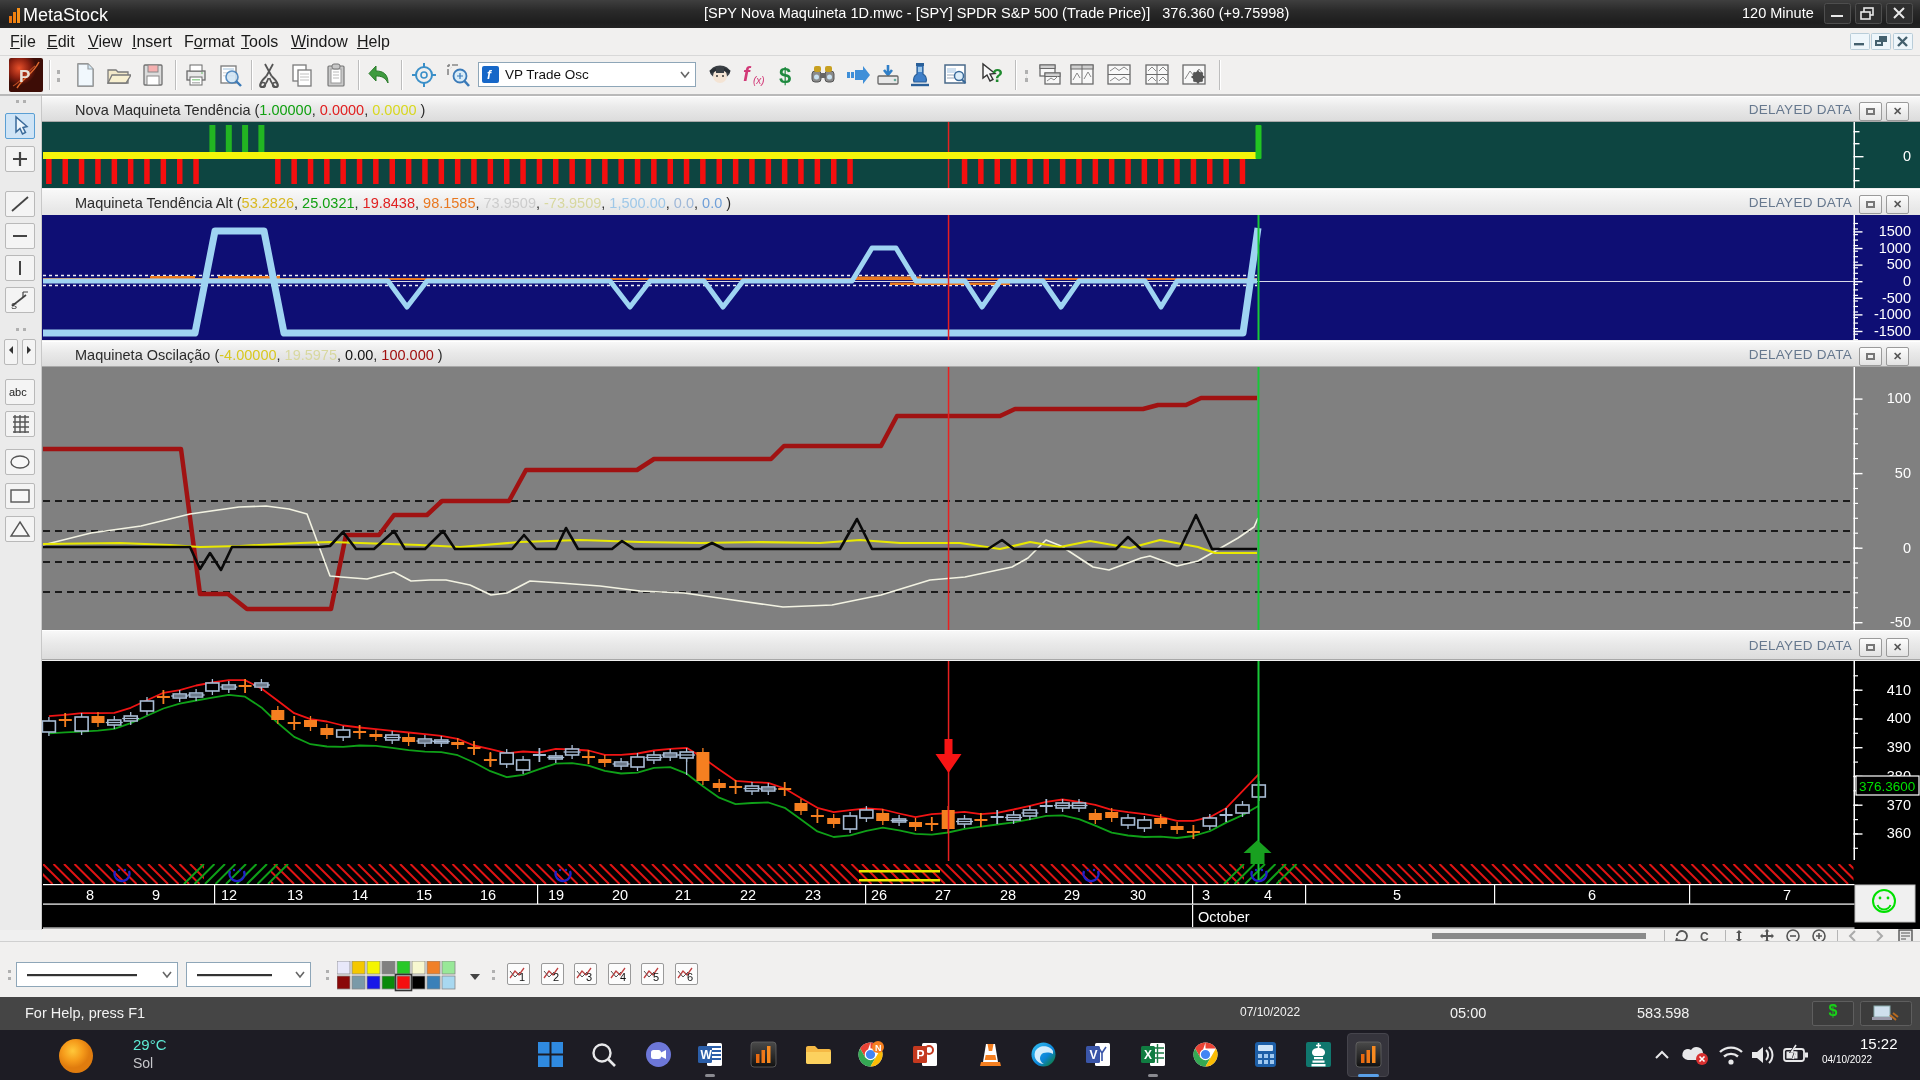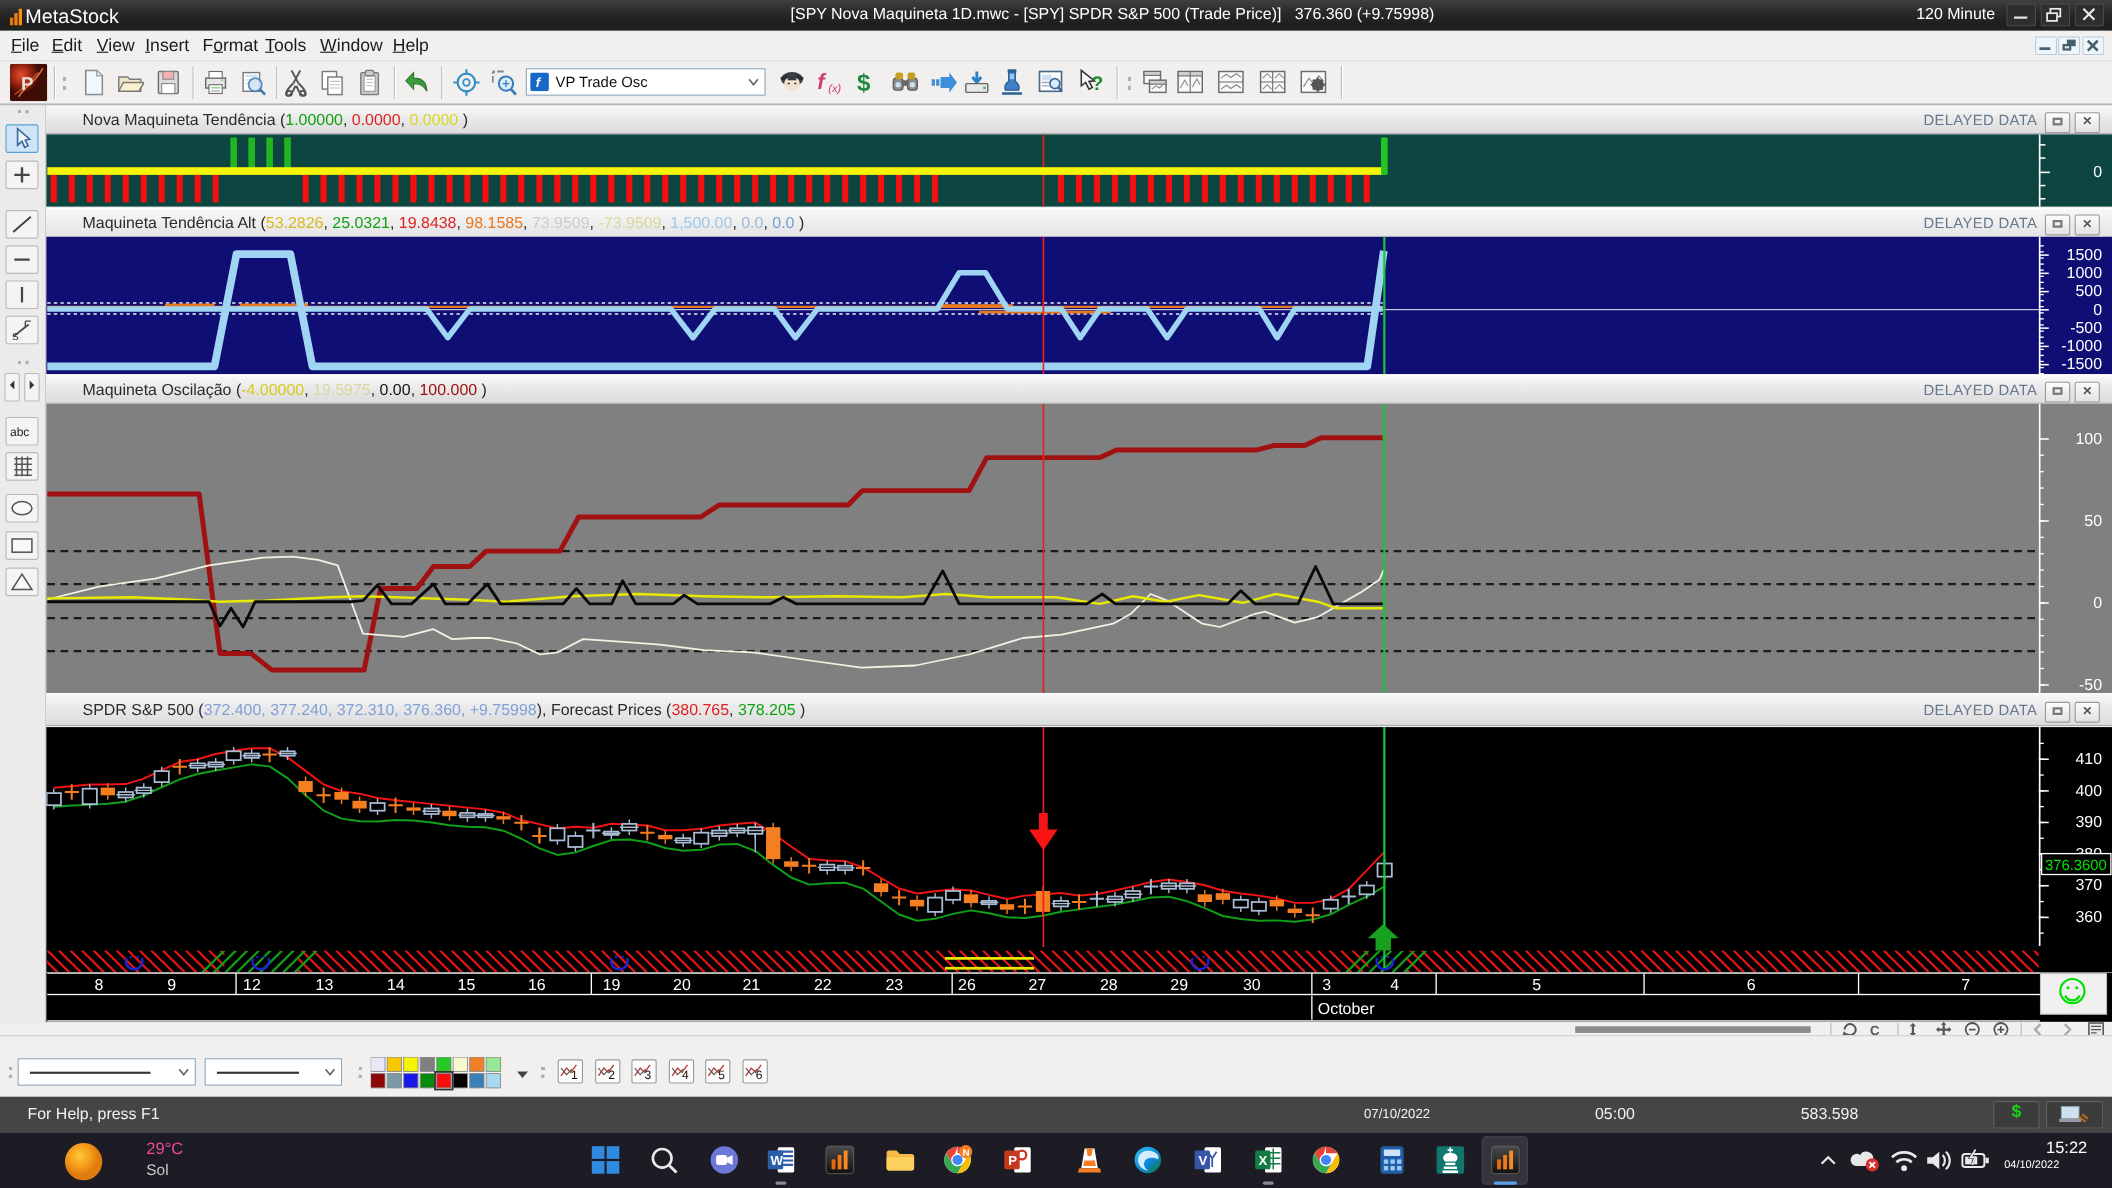"[SPY Nova Maquineta 1D.mwc -" div.abs { text-align: right -> left }
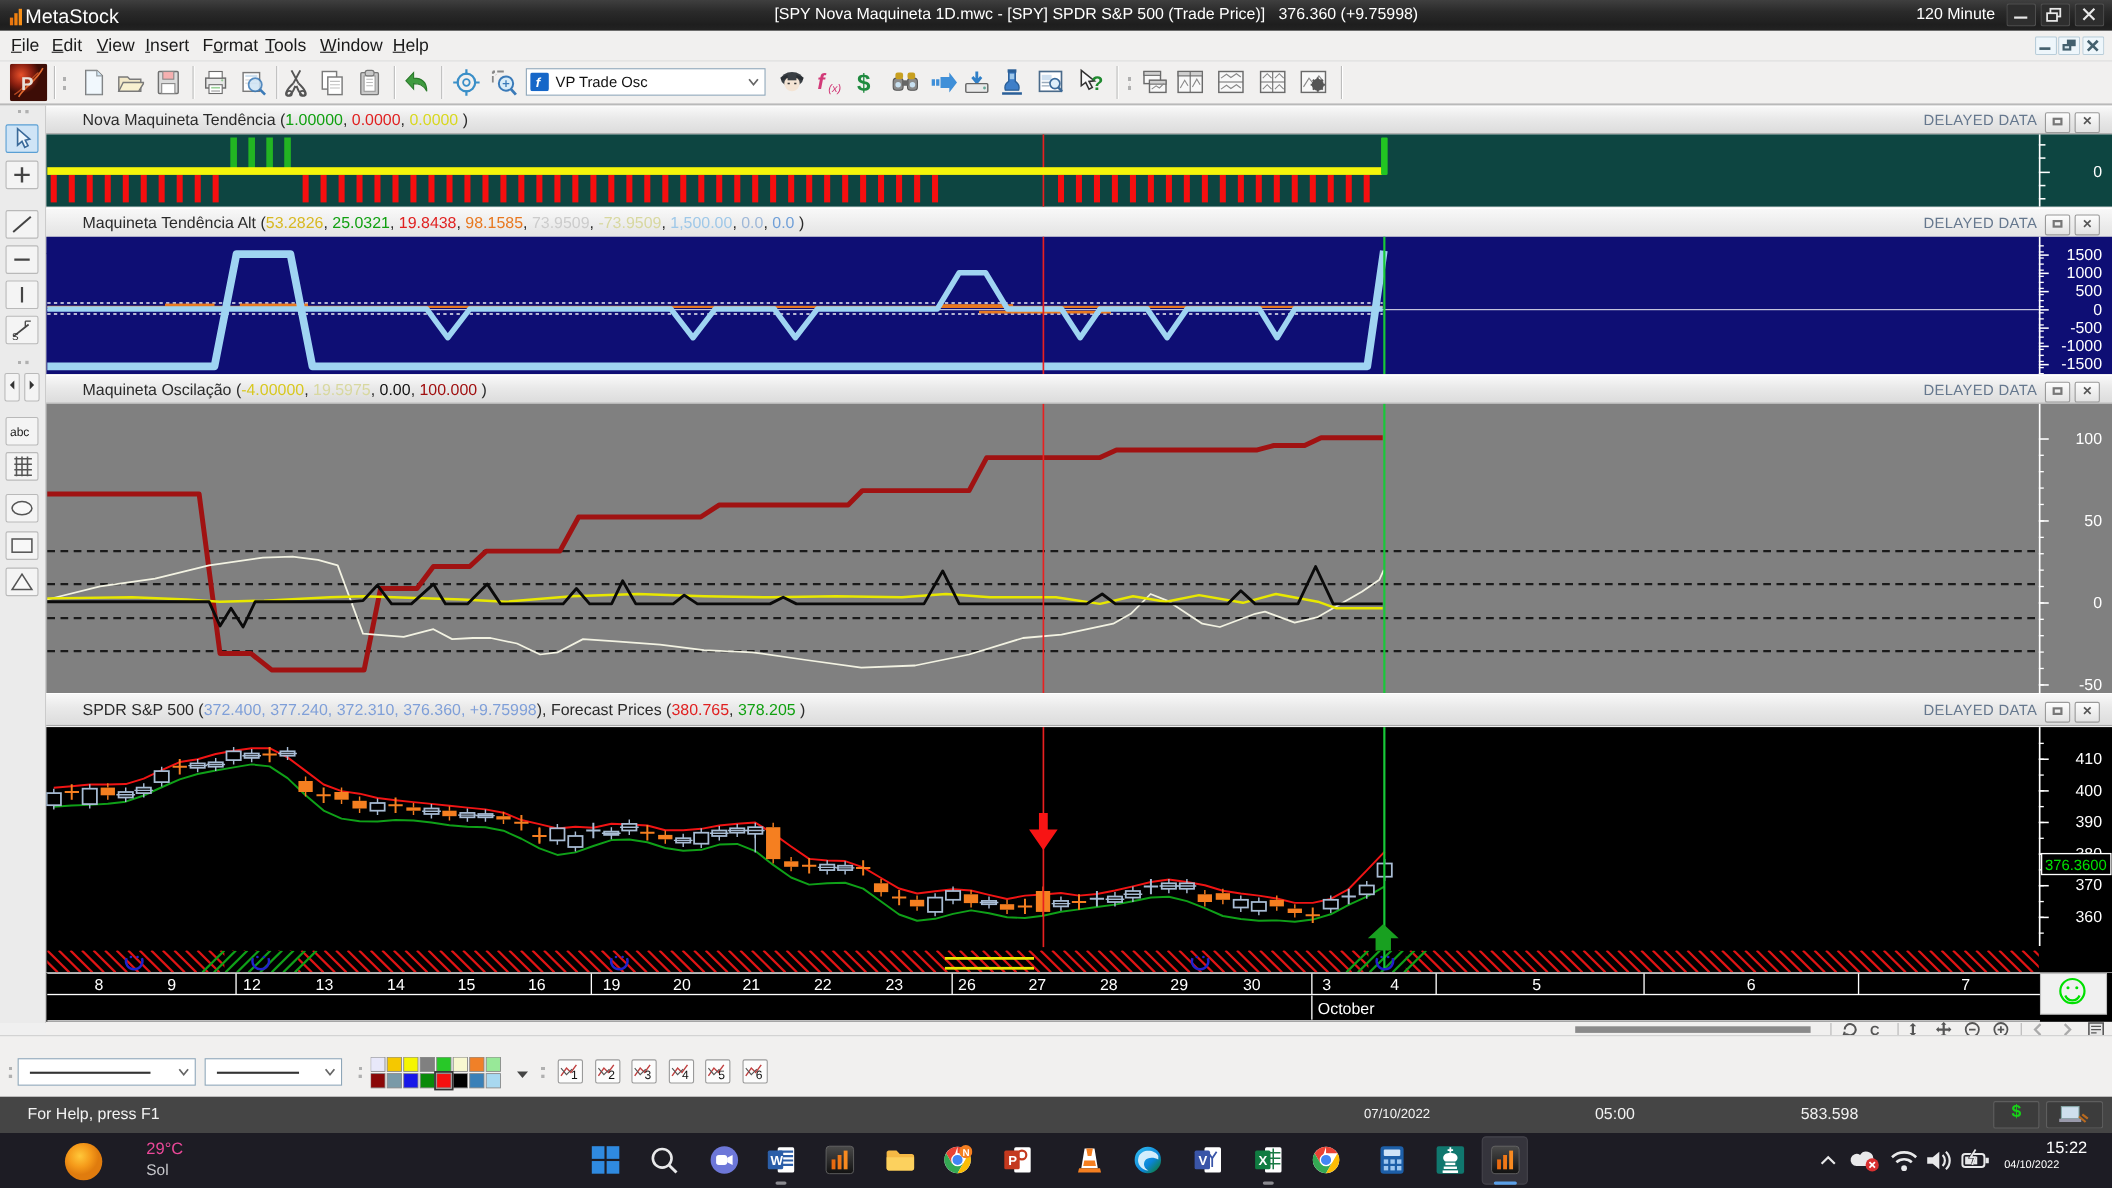"SPDR S&P 500 (372.400, 377.240," div.t { html: <div><span>SPDR S&amp;P 500 (</span><span>372.400, 377.240, 372.310, 376.360, +9.75998</span><span>), Forecast Prices (</span><span>380.765</span><span>, </span><span>378.205</span><span> )</span></div> -> none }
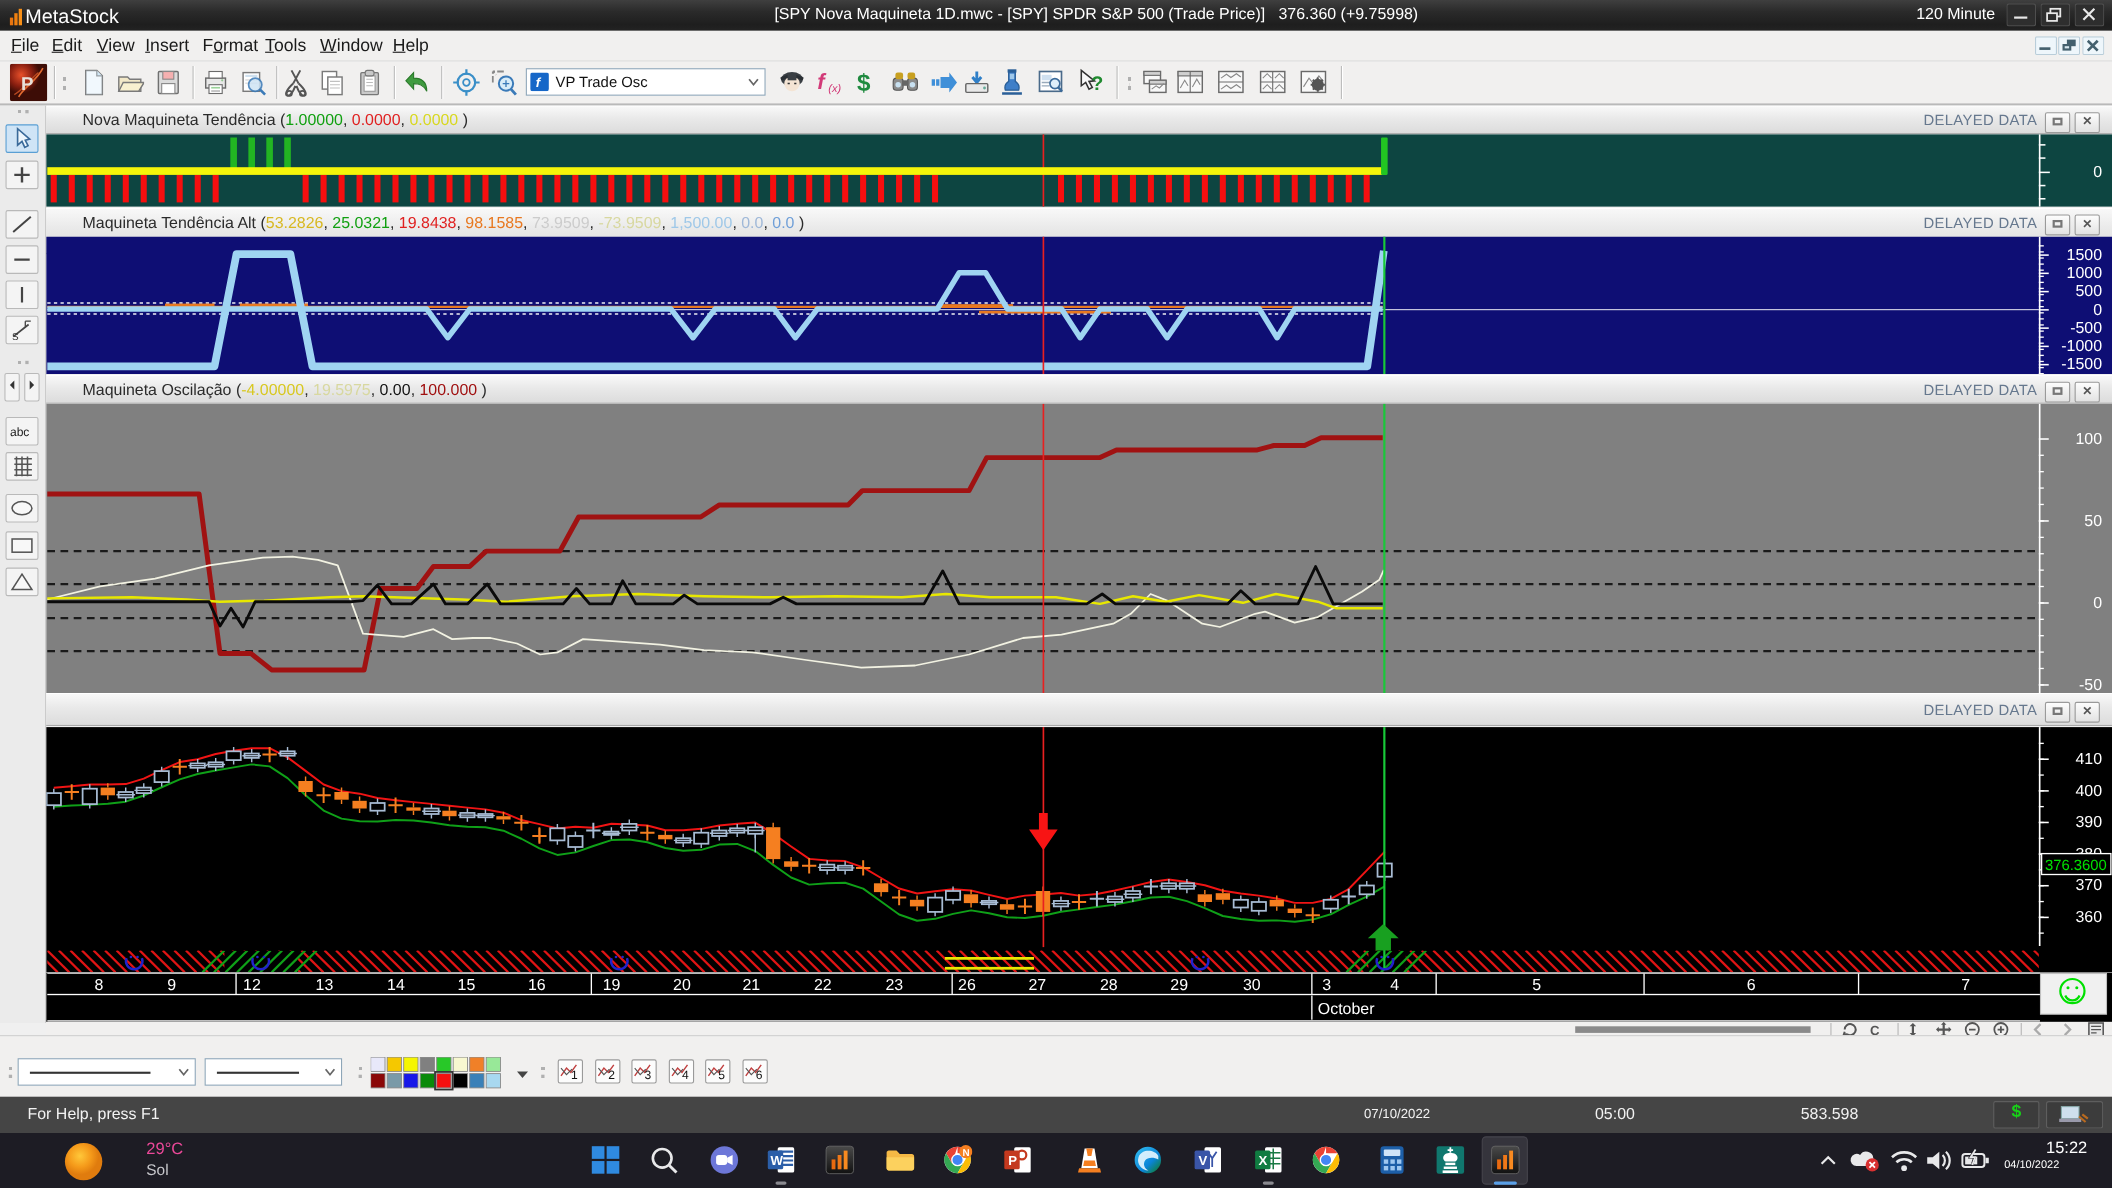"29°C" div.abs { color: #ec4899 -> #5eead4 }
